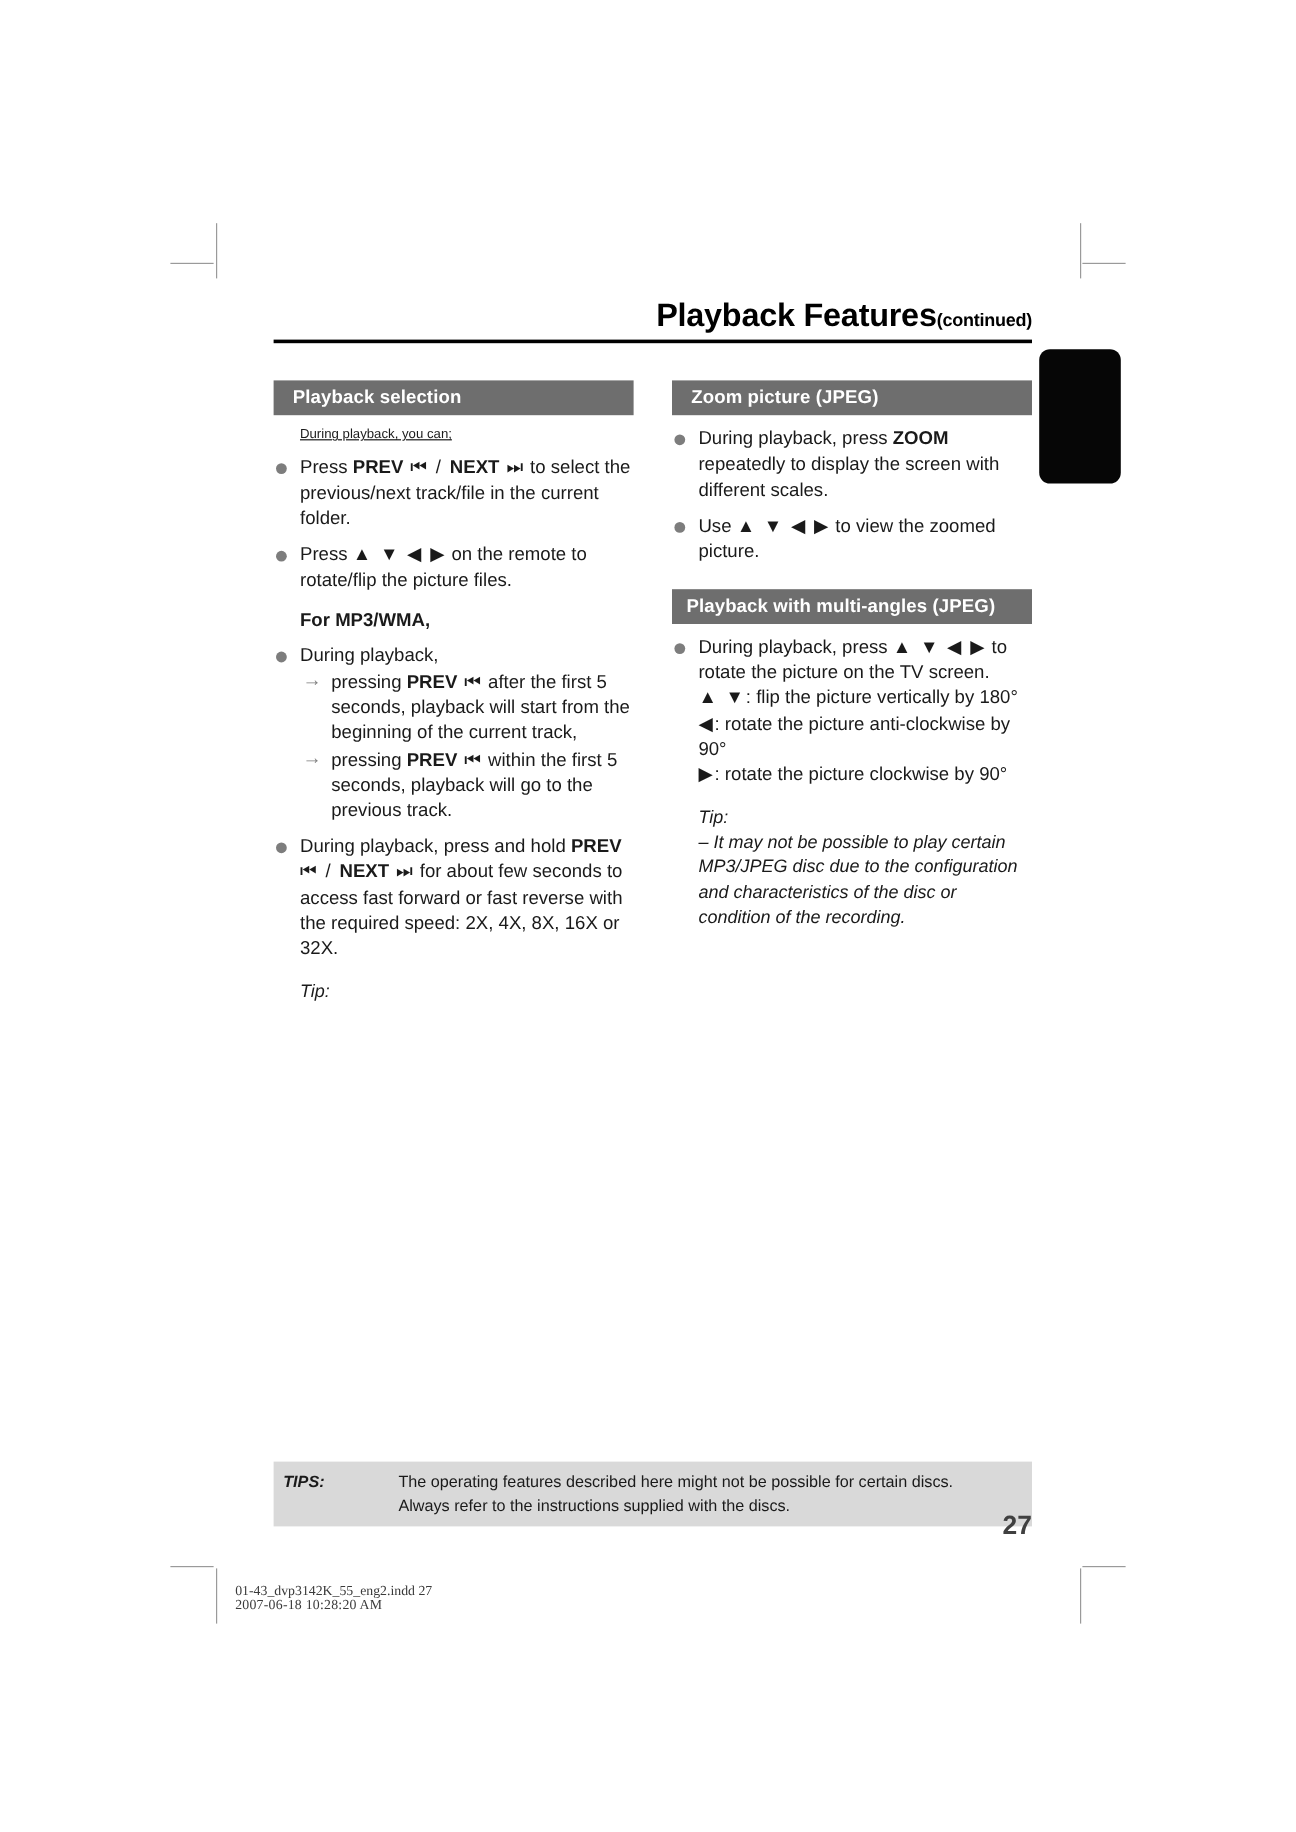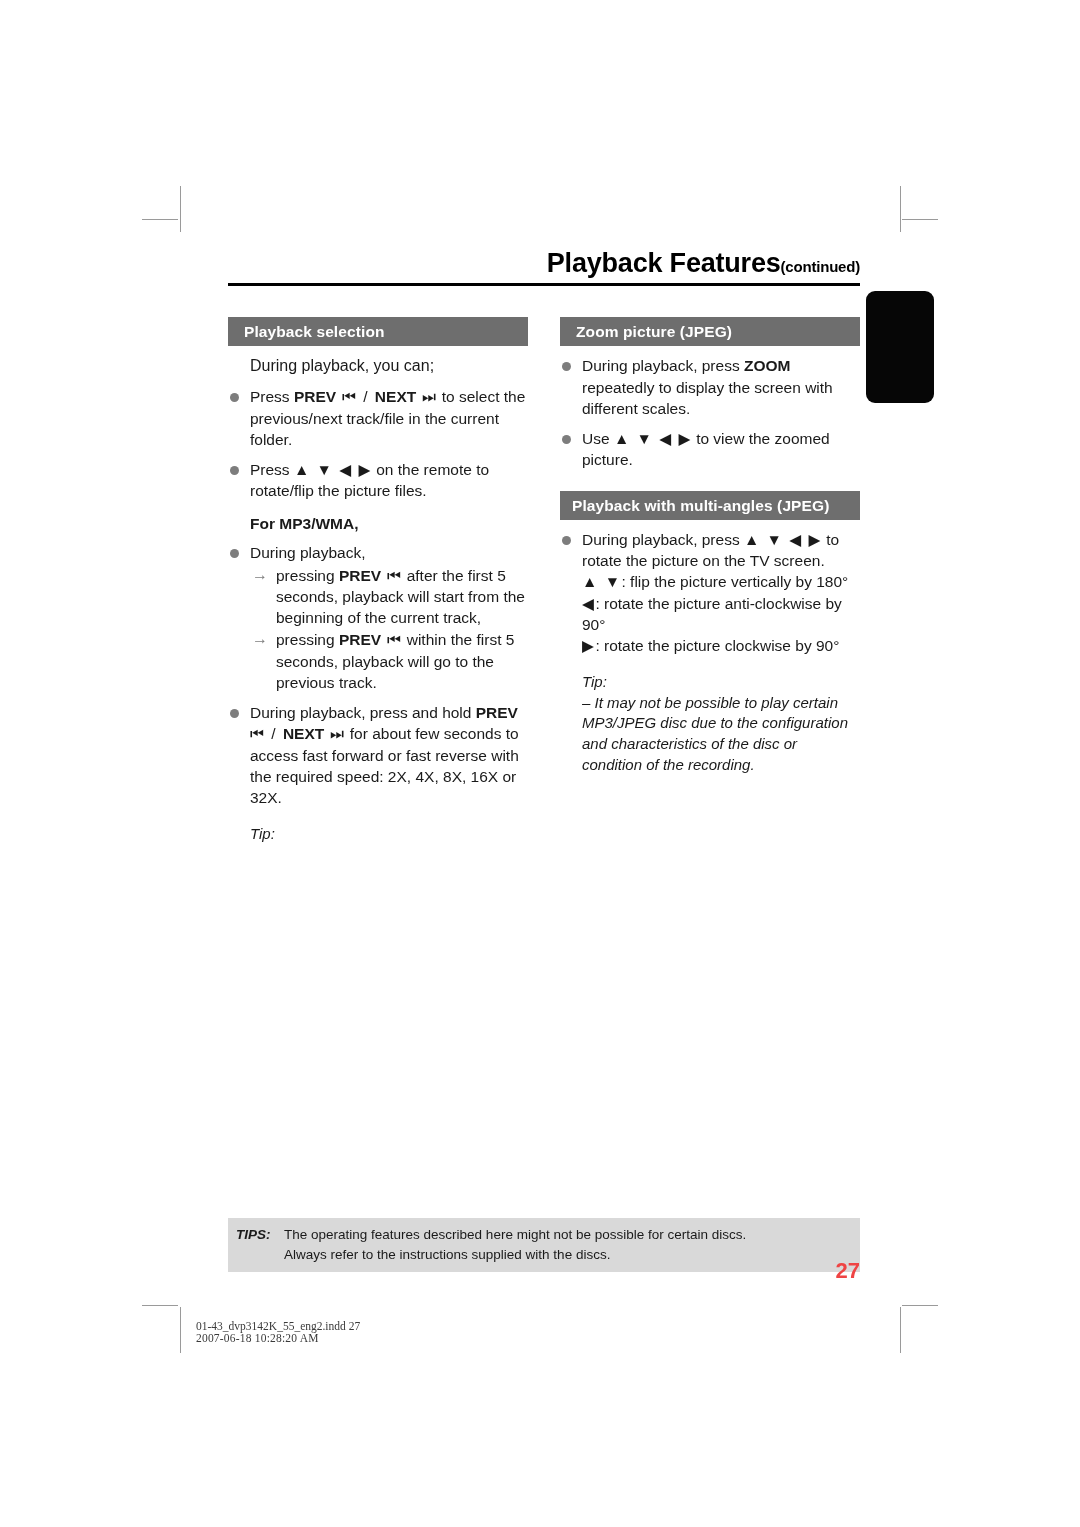"During playback, you can;" .lead { font-size: 16px -> 11px; text-decoration: none -> underline }
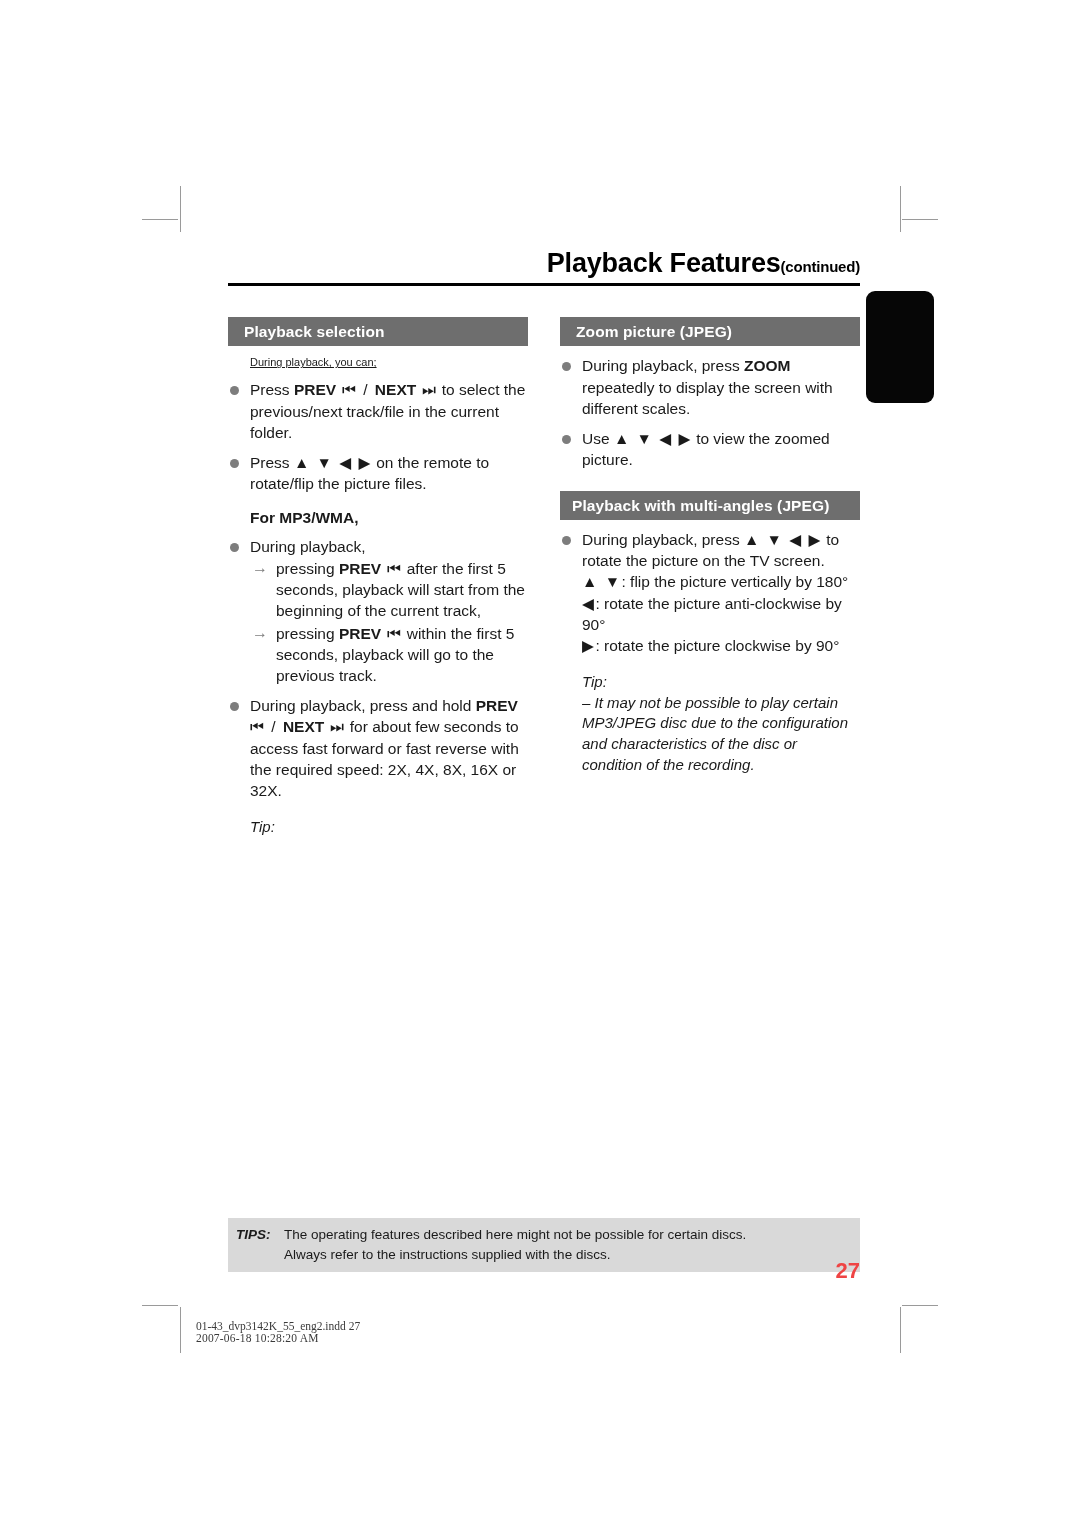"TIPS:" .tips-row { gap: none -> 48px }
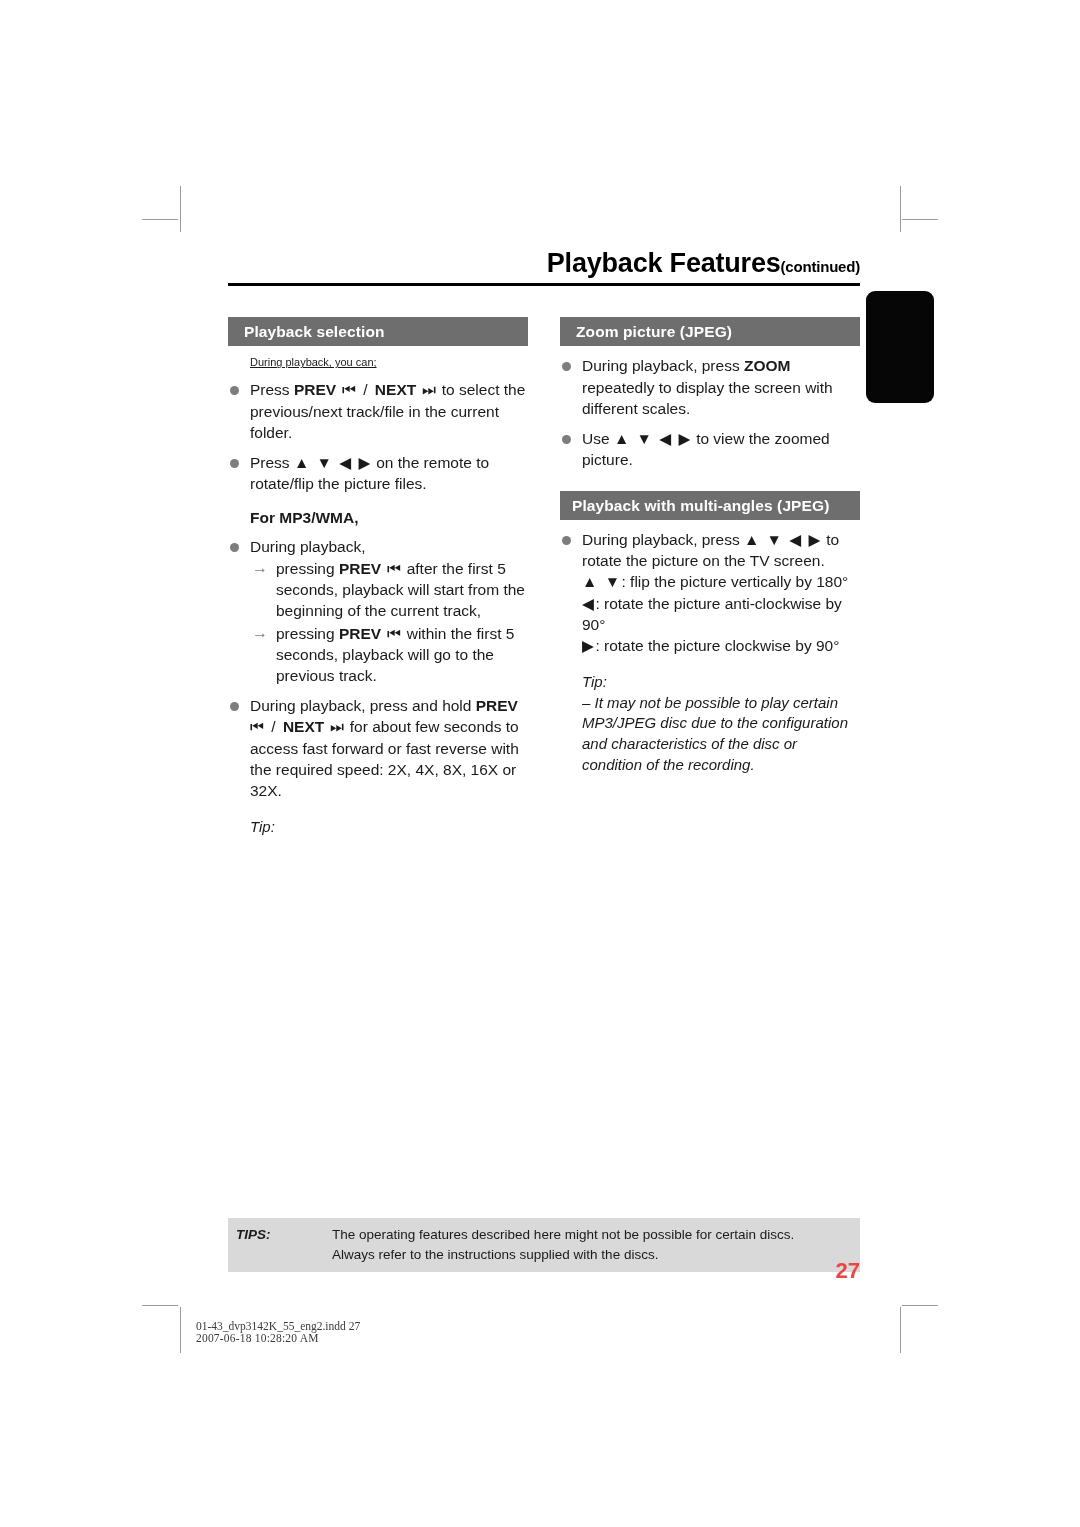"27" .page-number { color: #ef4444 -> #404040 }
